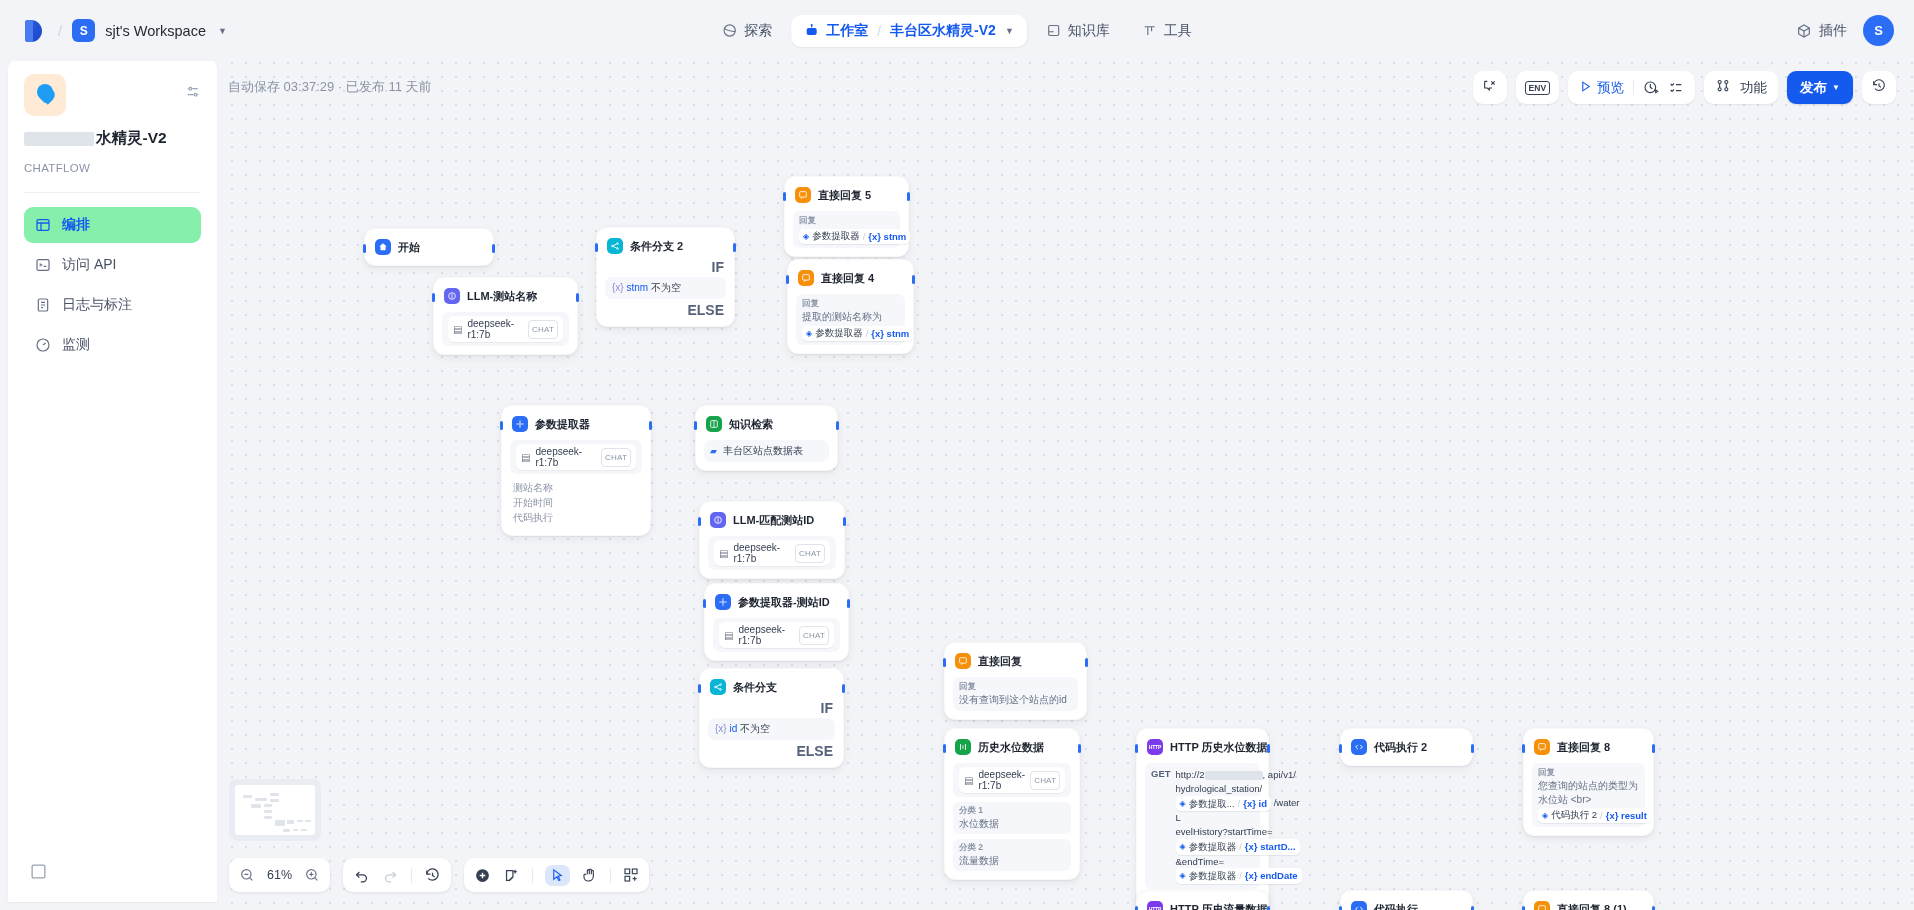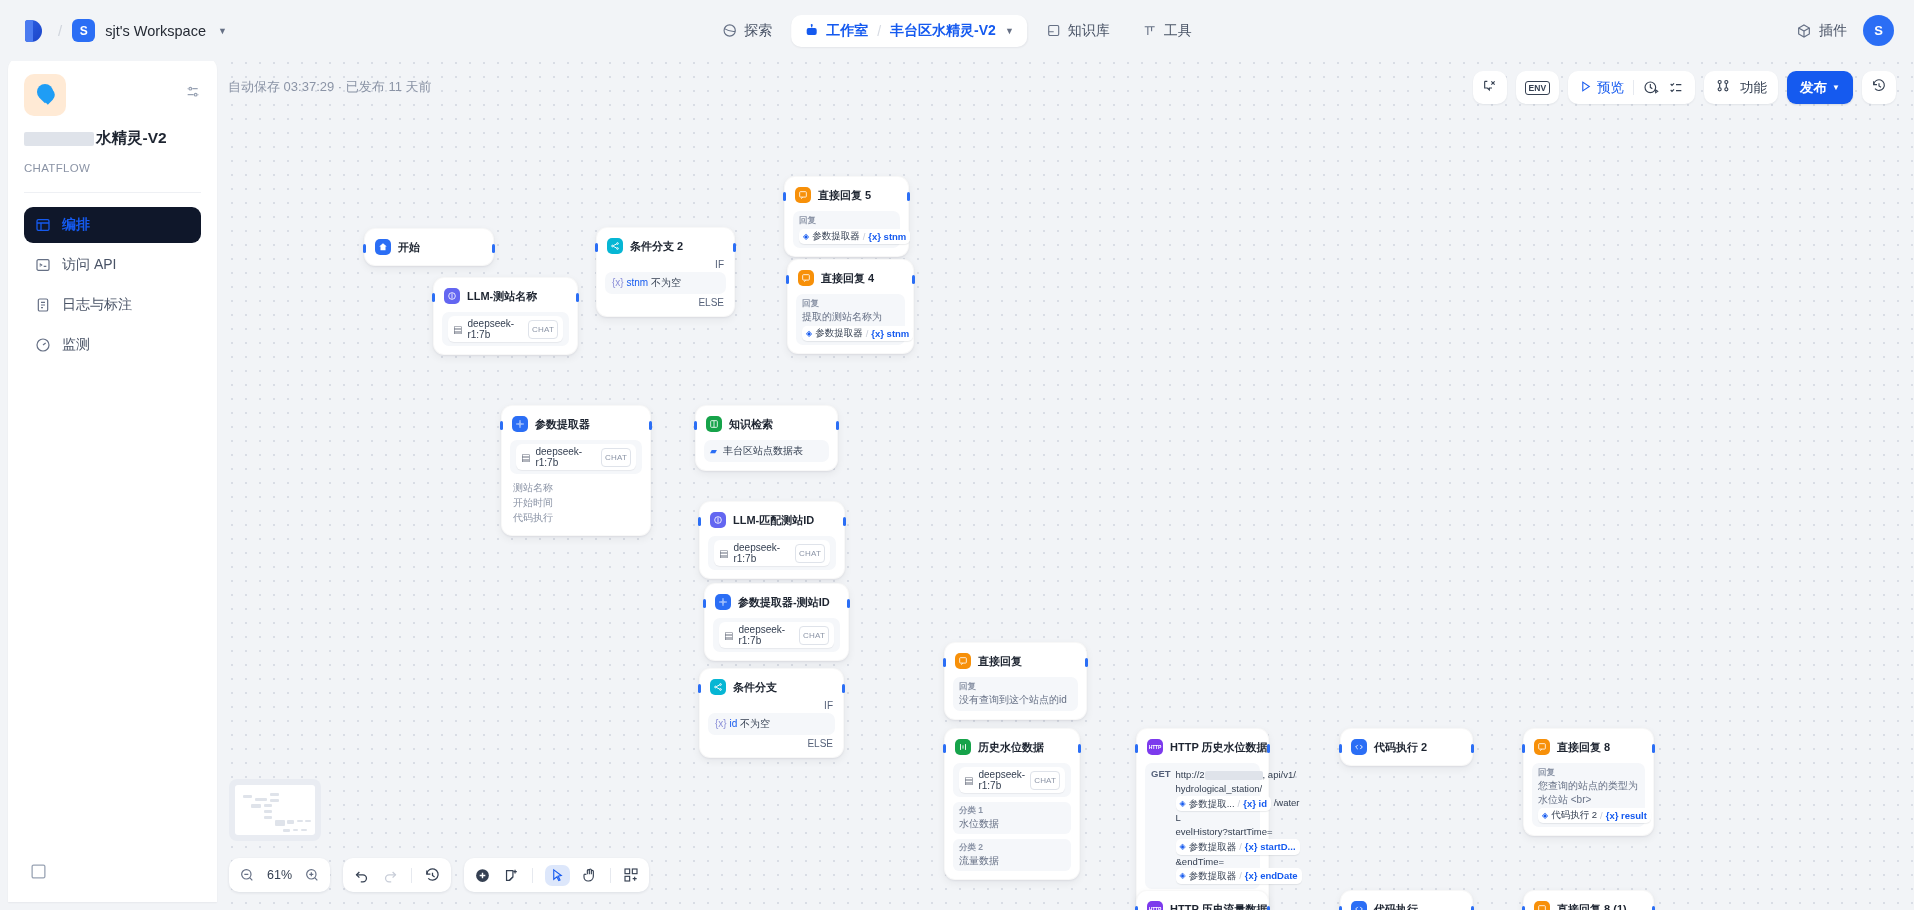"编排" .side-item.active { background: #0f172a -> #86efac }
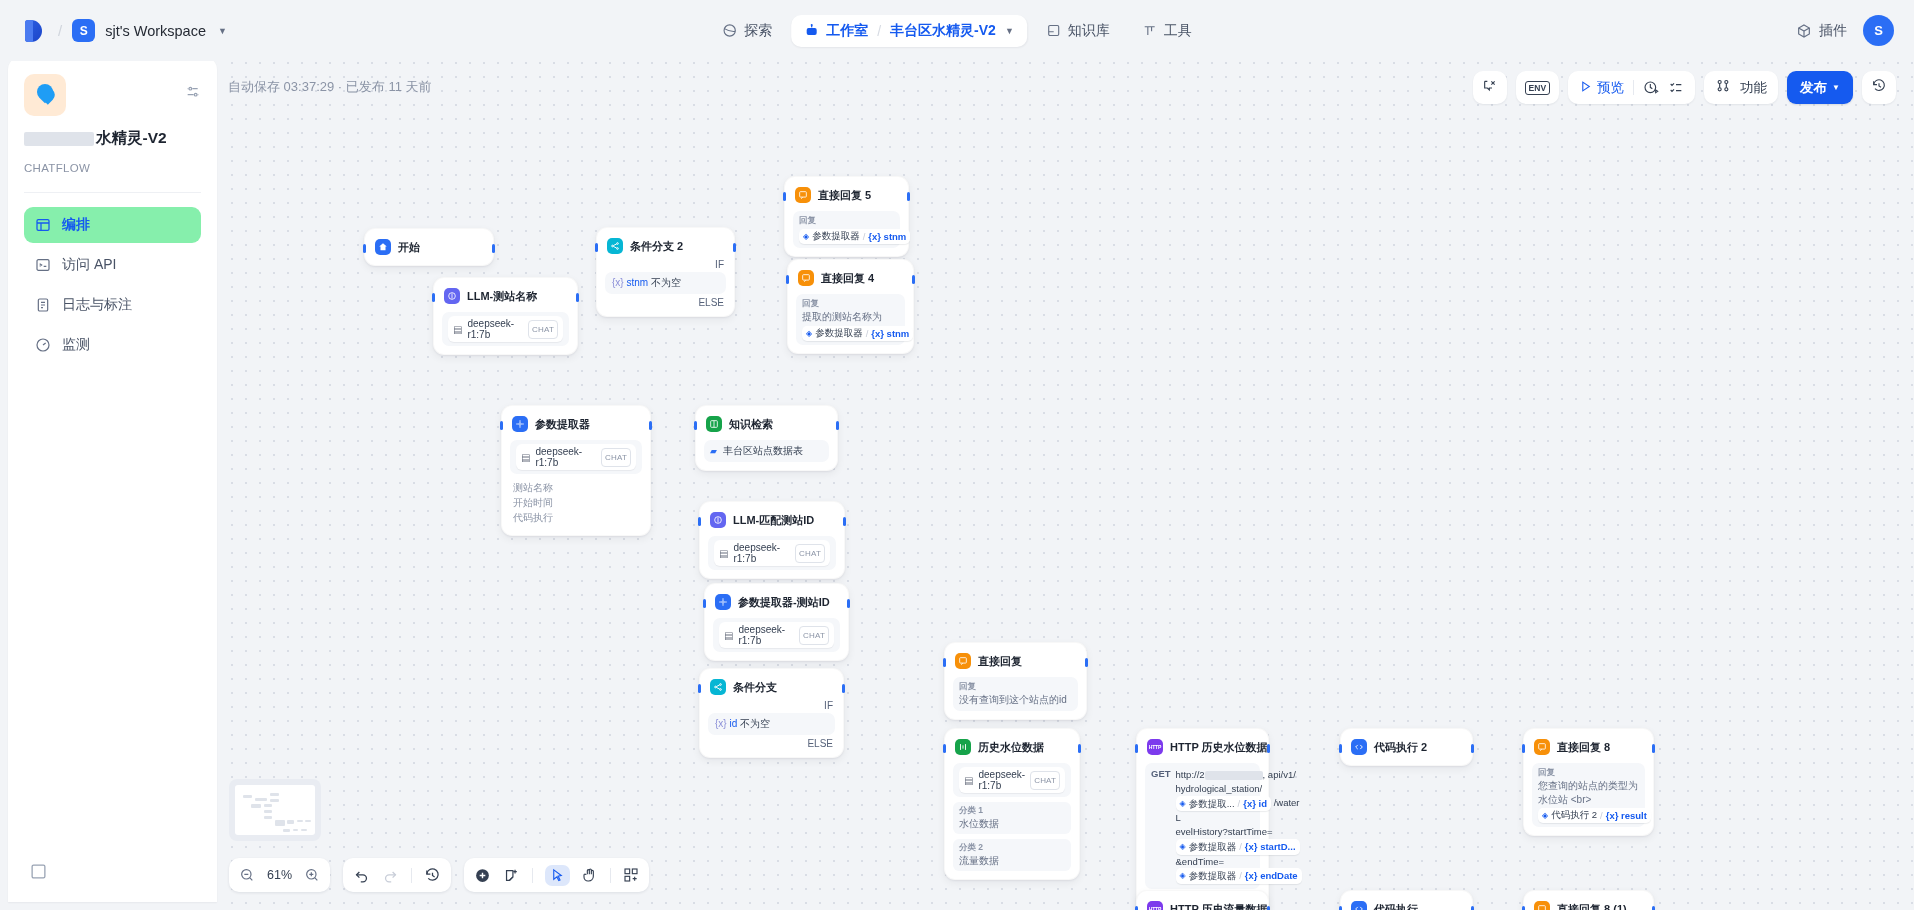"IF" .branch-row { font-size: 10px -> 14px; font-weight: 400 -> 700 }
